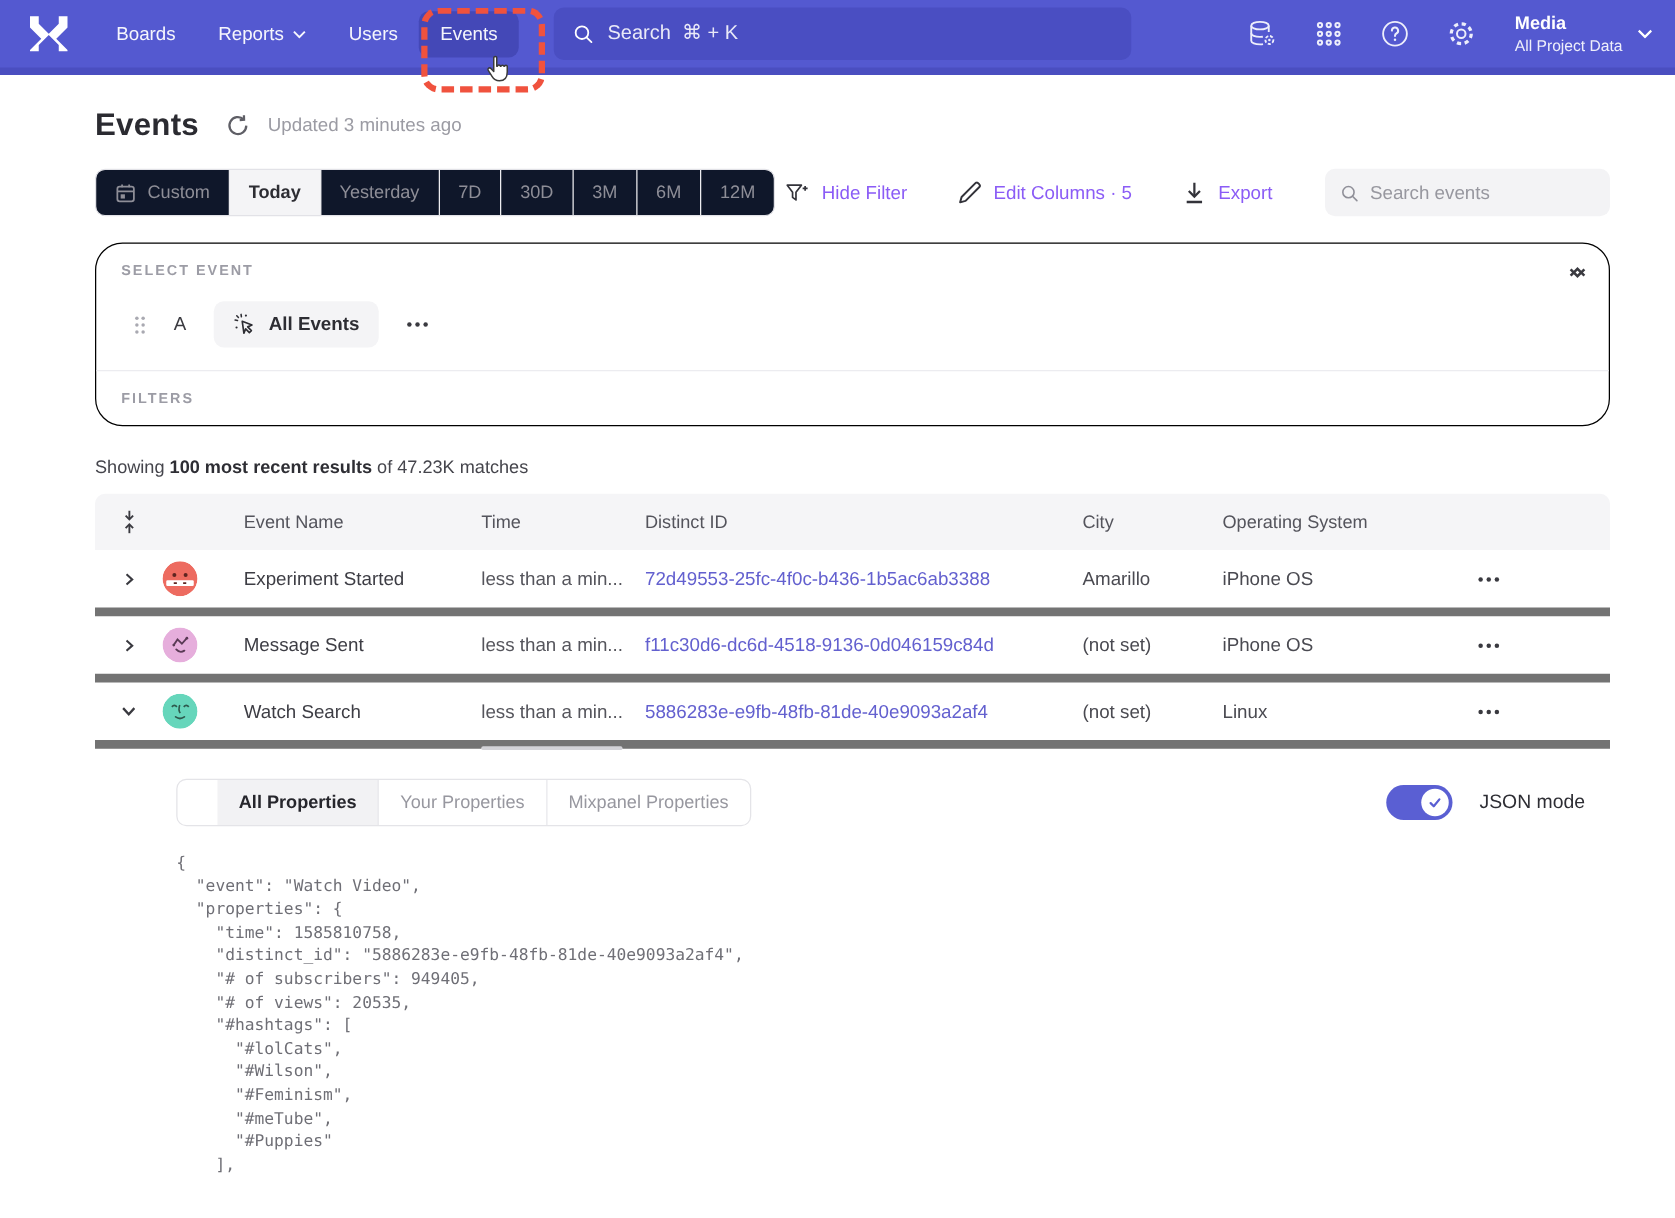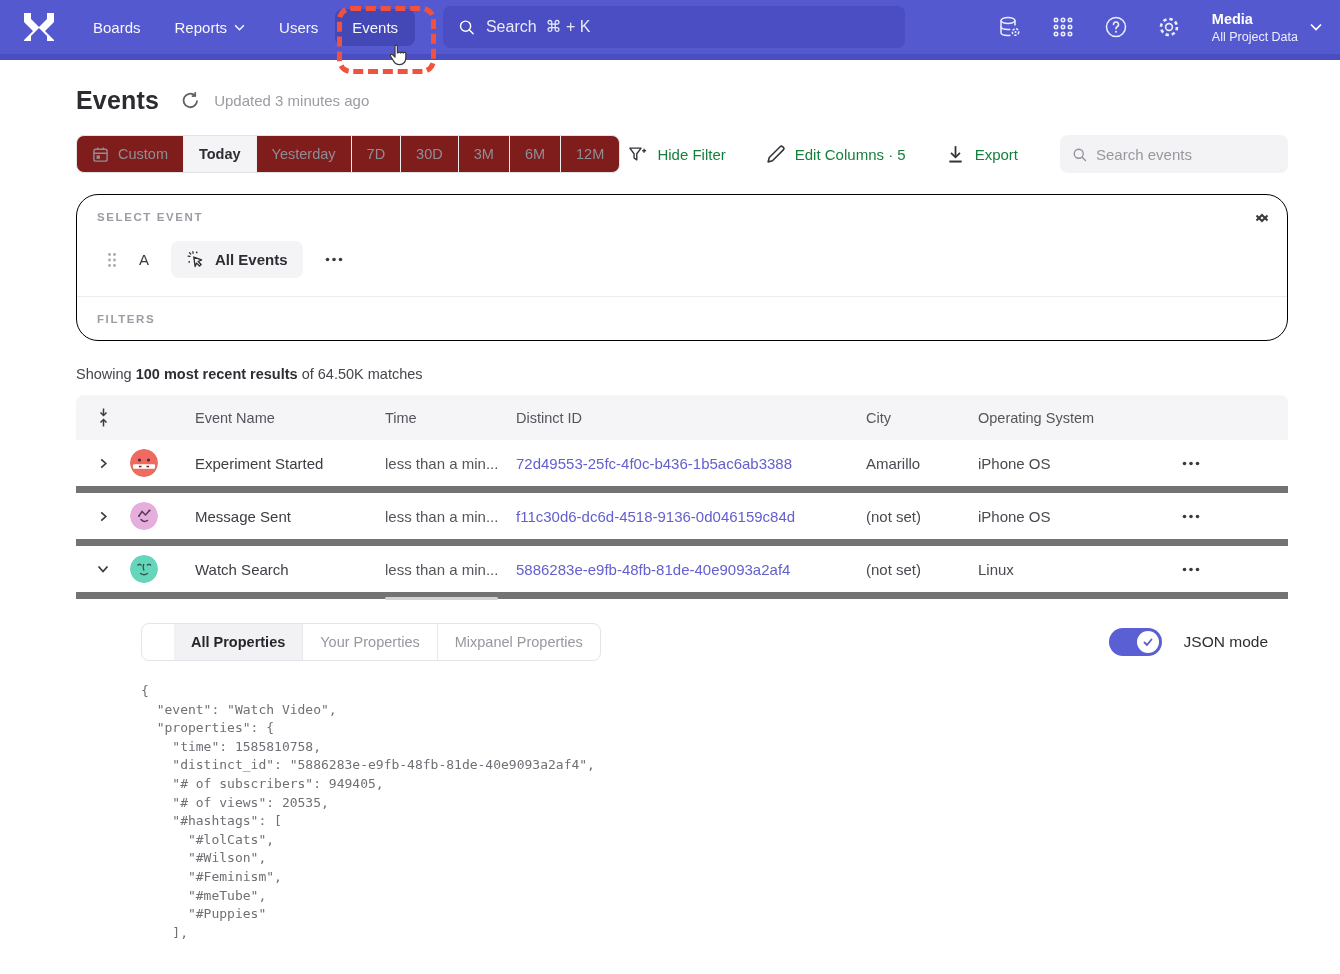"Custom" .segmented { background: #7f1d1d -> #0f172a }
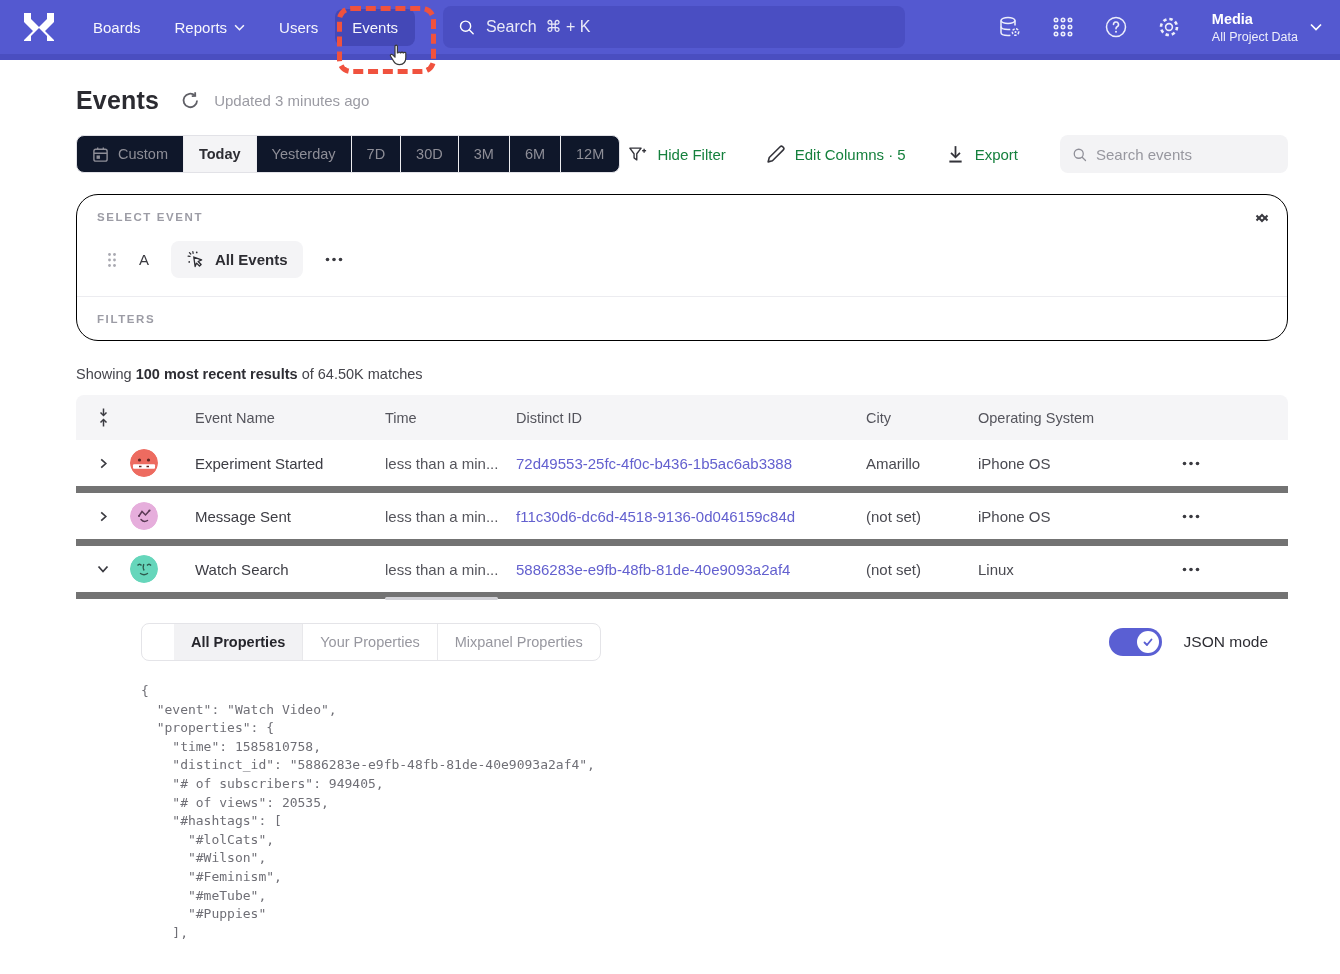"Hide Filter" .tool-btn { color: #15803d -> #8b5cf6 }
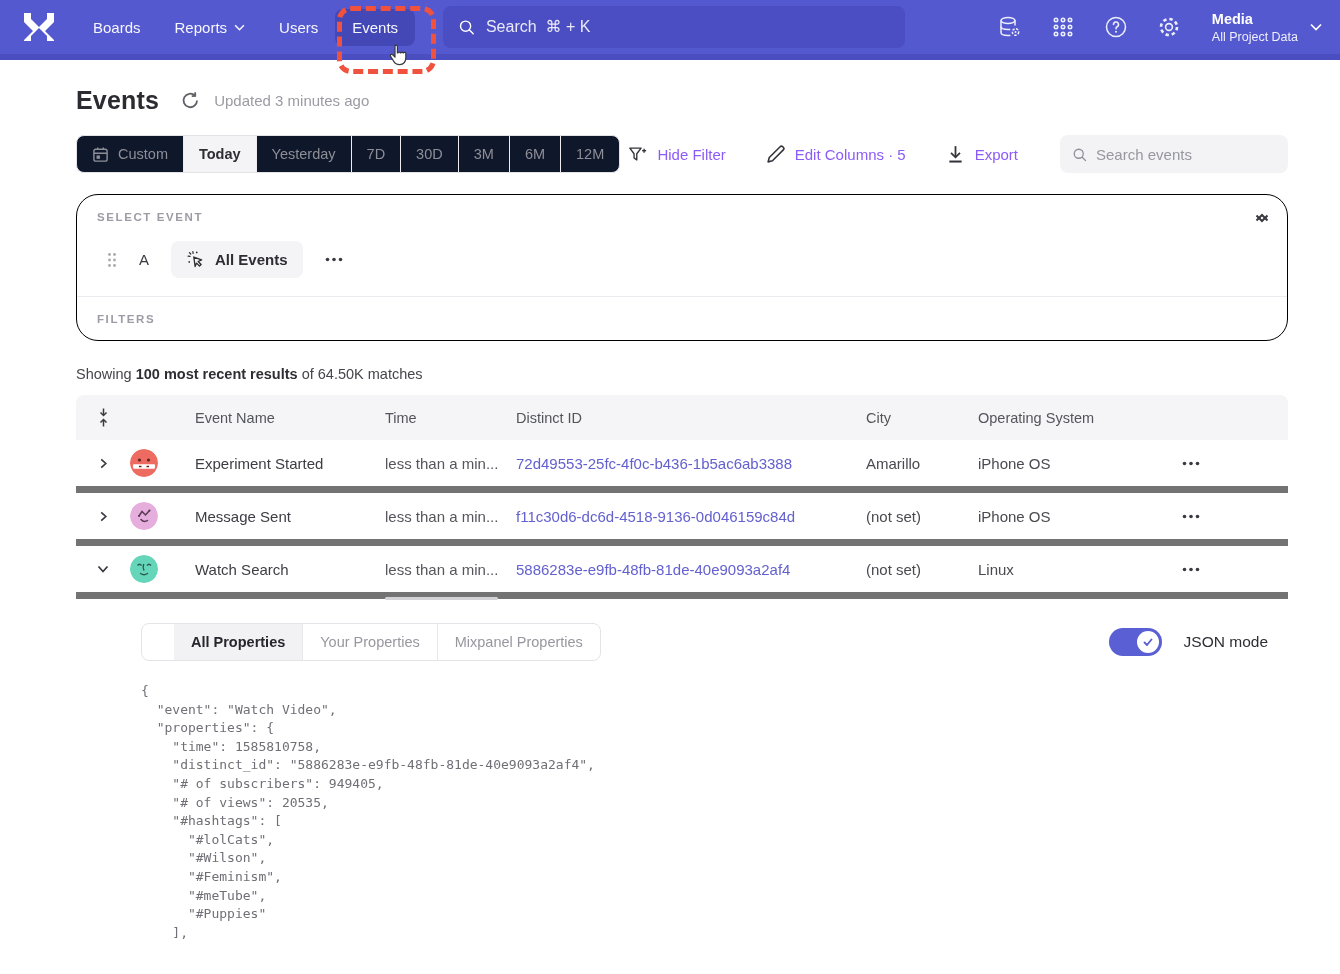"of 64.50K matches" span { text: 64.50K -> 47.23K }
